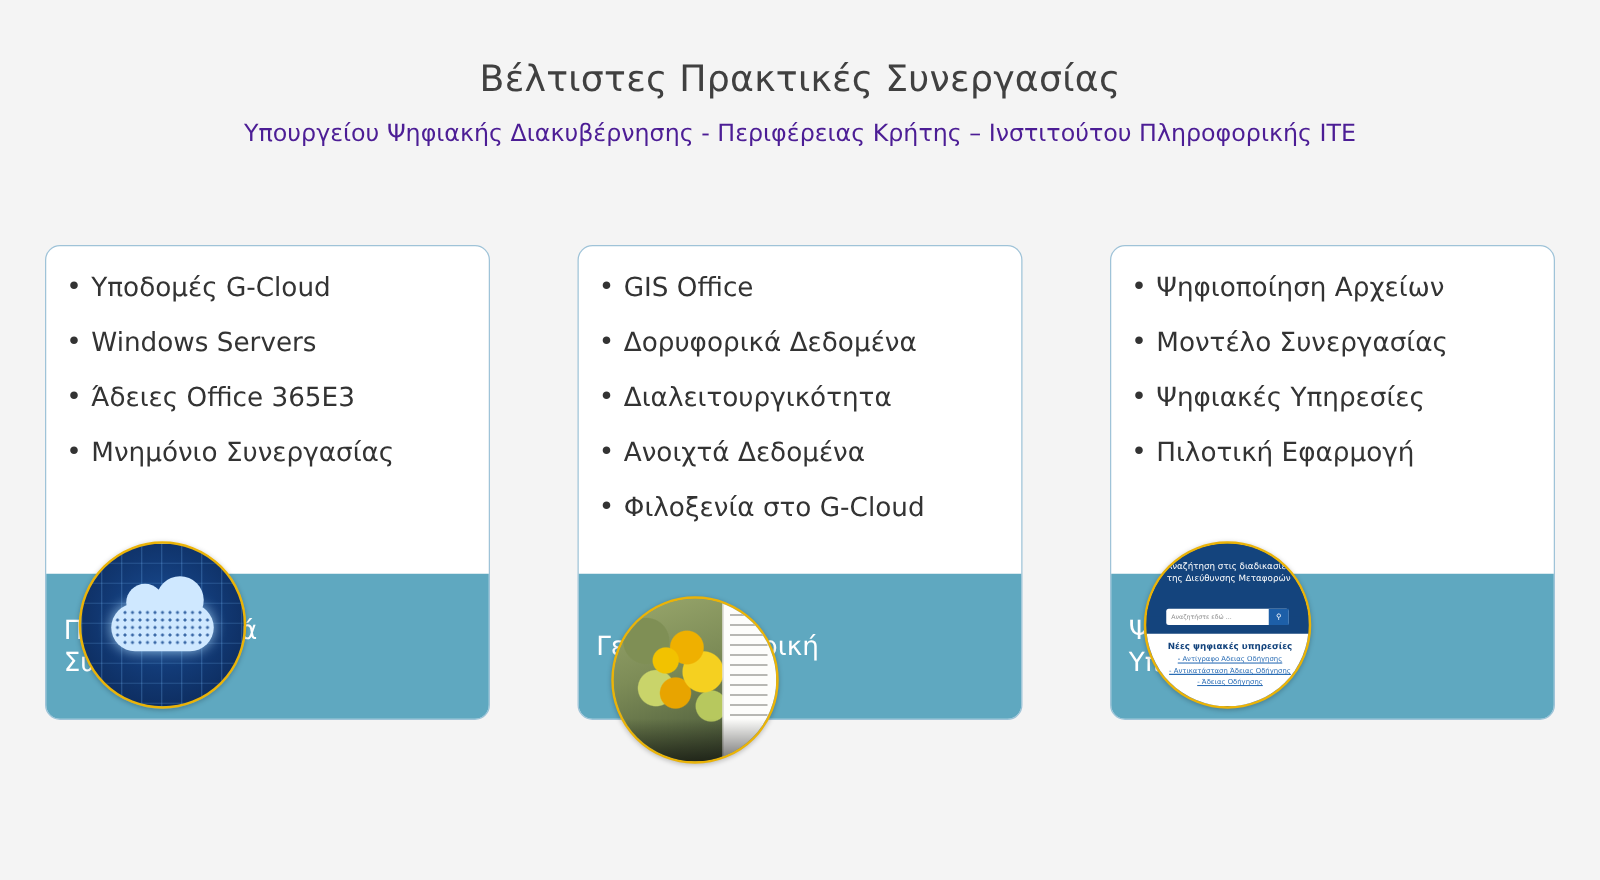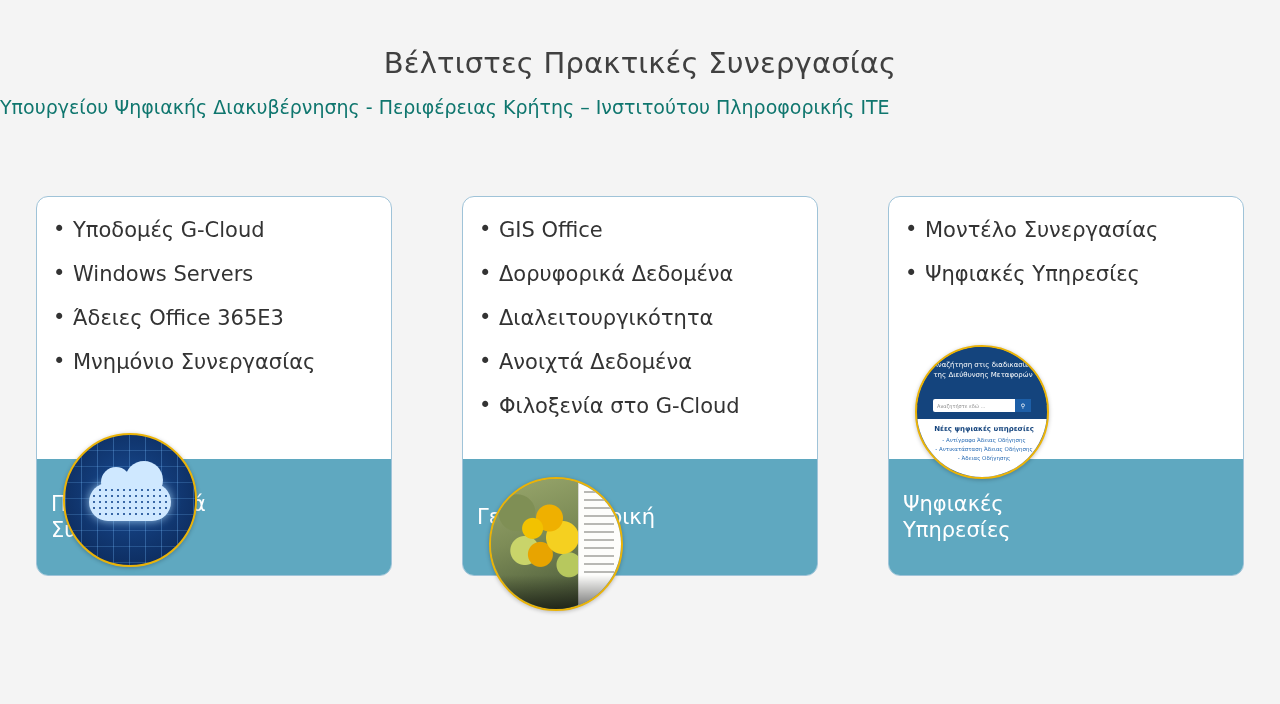"Υπουργείου Ψηφιακής Διακυβέρνησης -" .subtitle { color: #0f766e -> #4c1d95; text-align: left -> center }
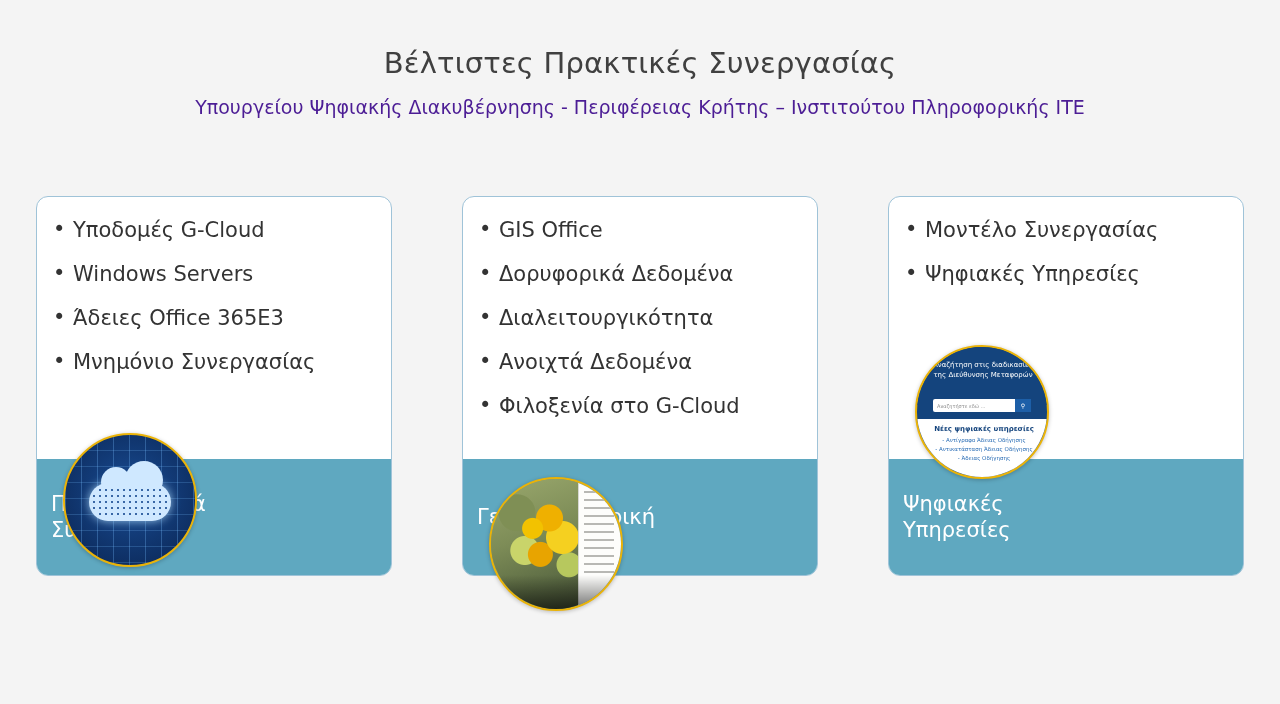"Ψηφιοποίηση Αρχείων" li { html: none -> <li>Ψηφιοποίηση Αρχείων</li> }
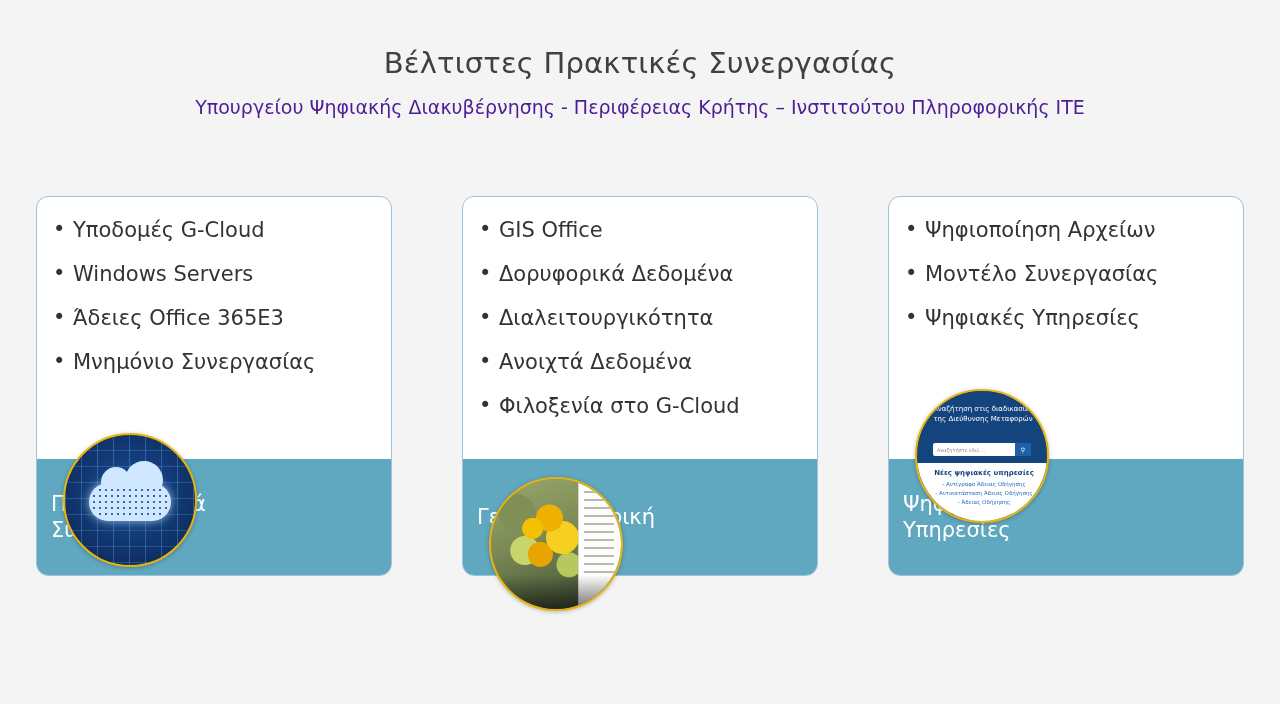"Πιλοτική Εφαρμογή" li { html: none -> <li>Πιλοτική Εφαρμογή</li> }
